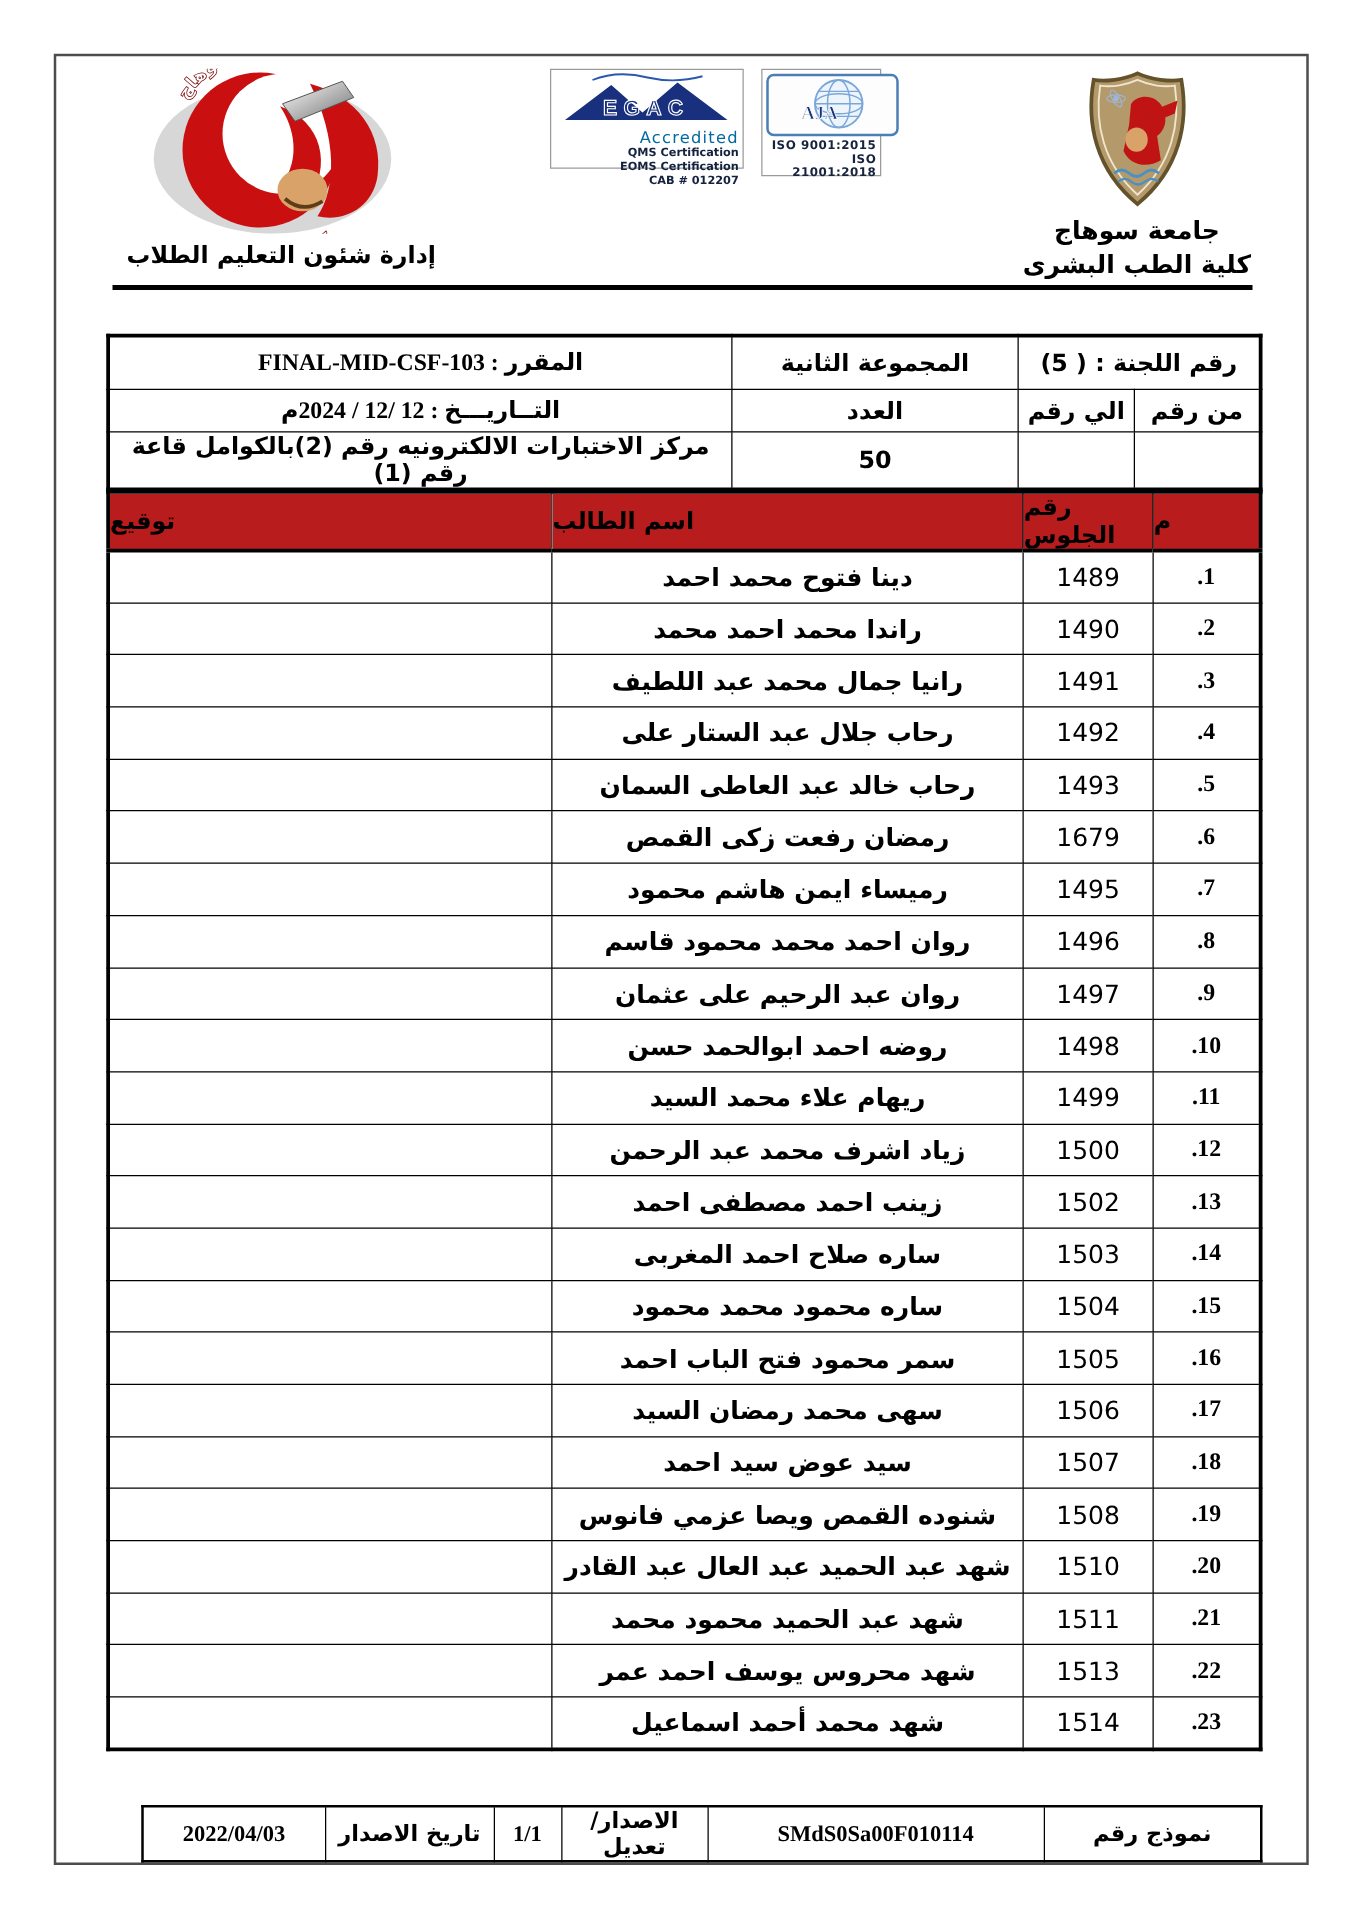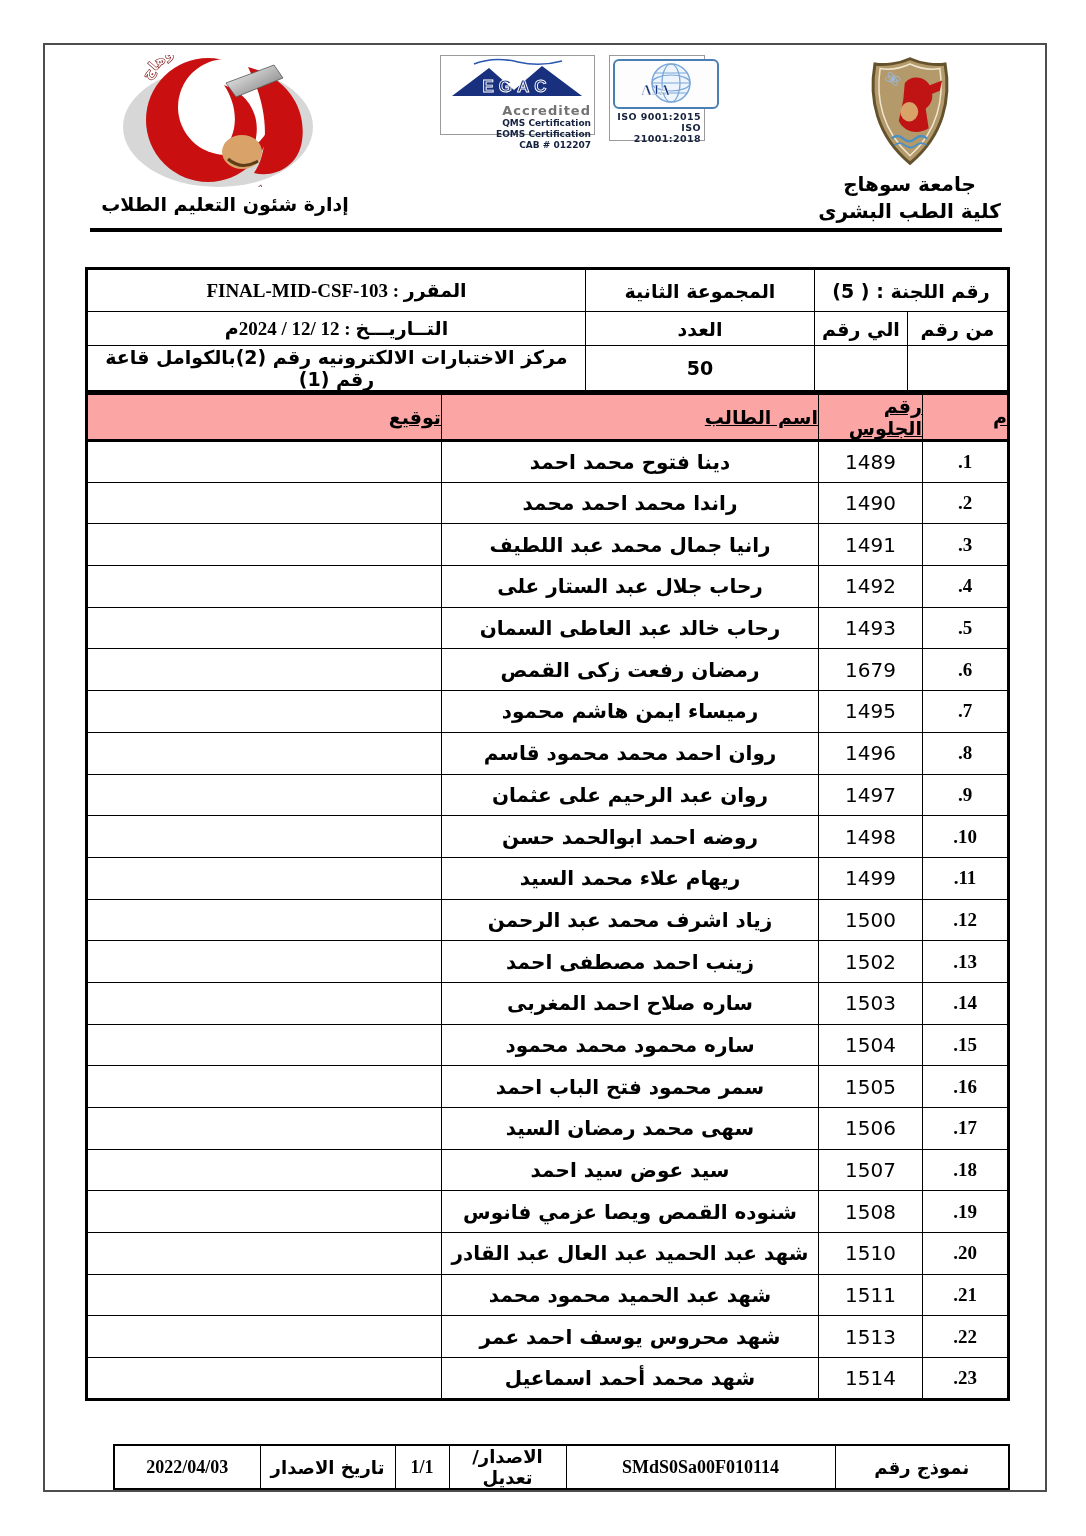"Accredited" .egac-accredited { color: #737373 -> #0369a1; font-weight: 700 -> 400 }
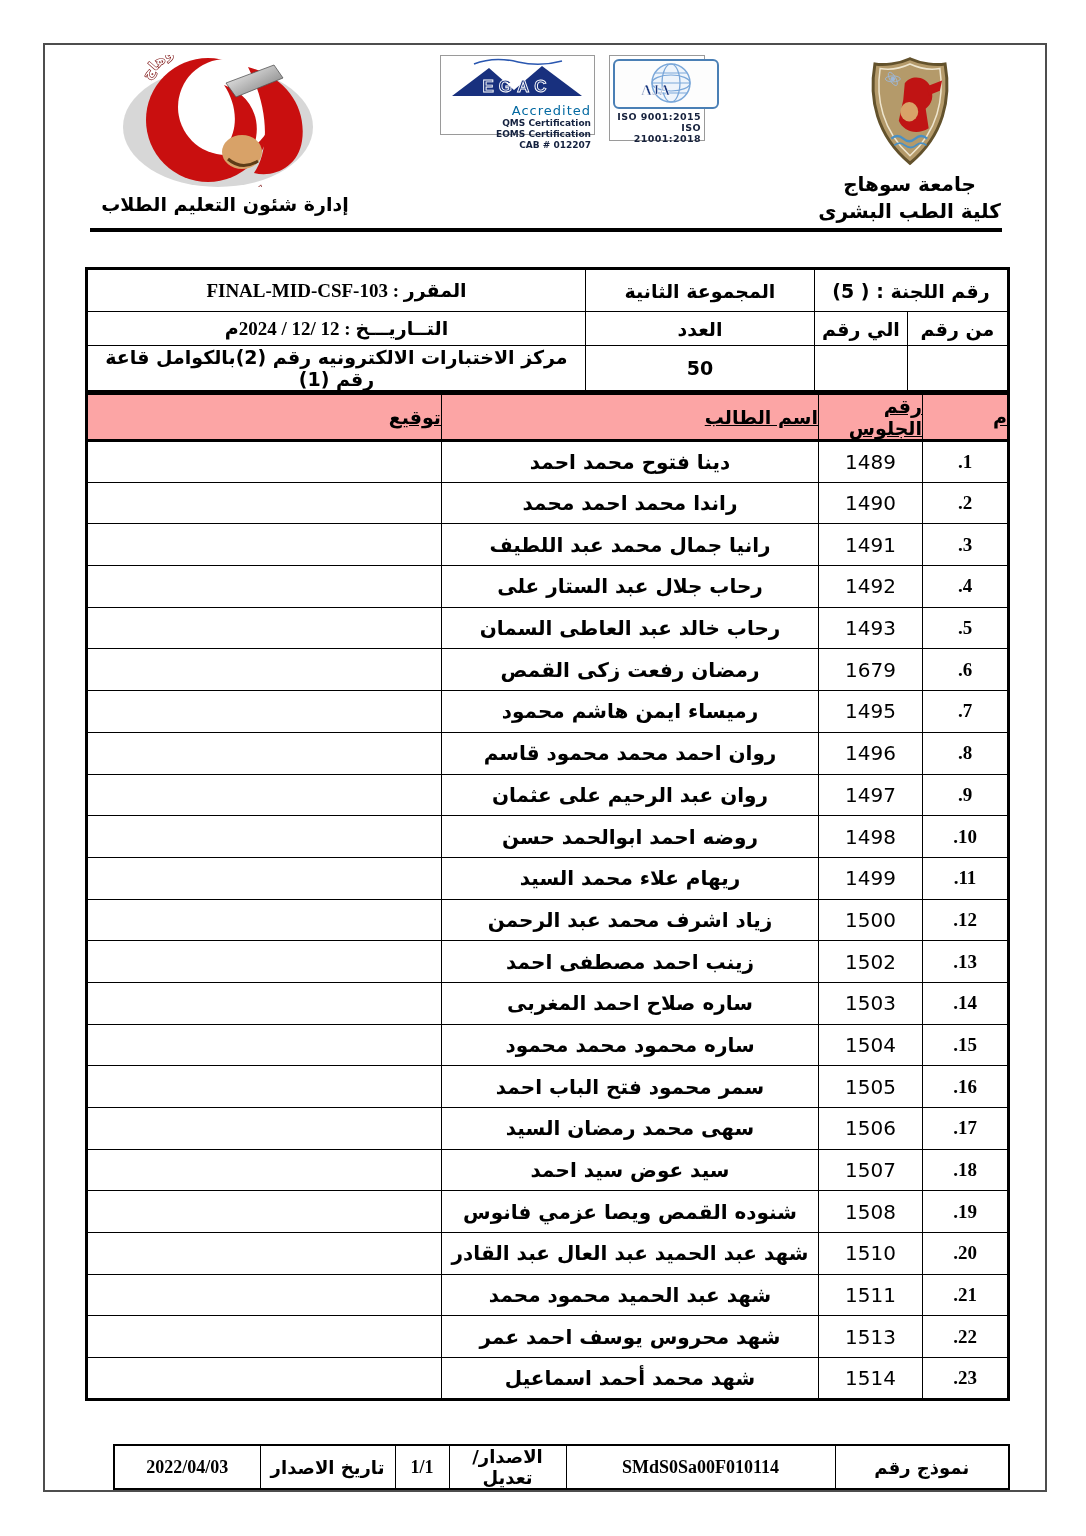"توقيع" .main-table th { background: #fca5a5 -> #b91c1c; text-align: right -> left; text-decoration: underline -> none }
